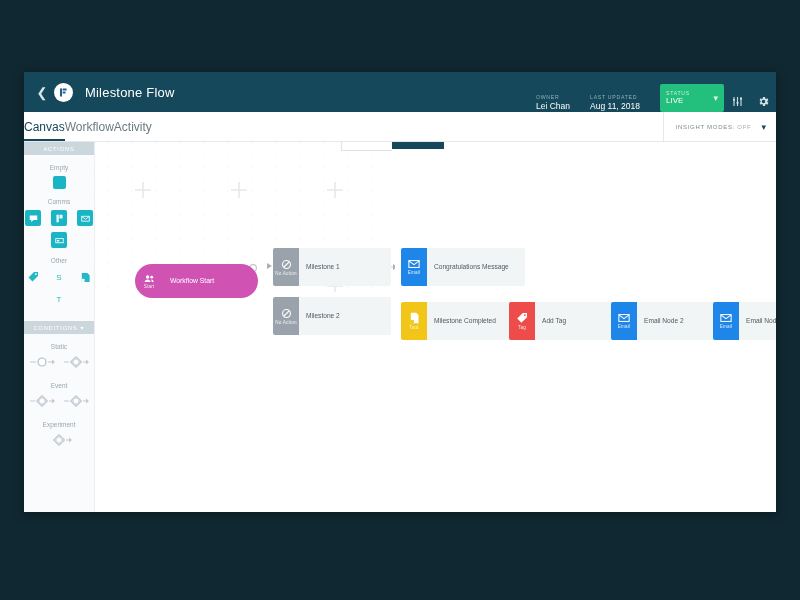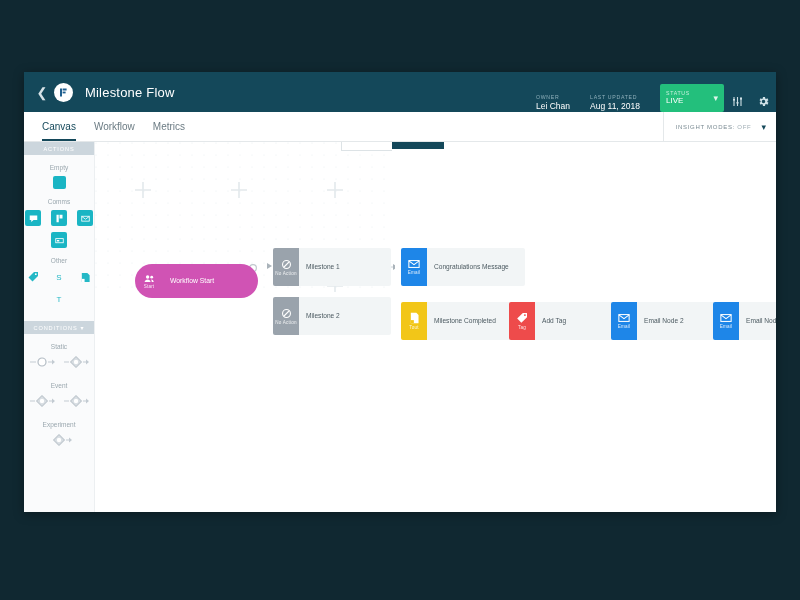"Canvas" .tab { font-size: 10px -> 12px; margin-left: 18px -> none }
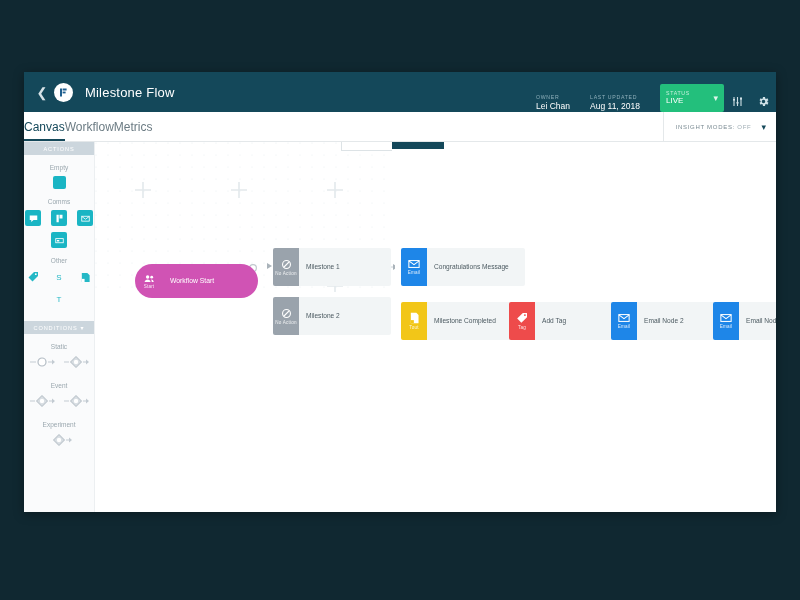"Metrics" div.tab { text: Metrics -> Activity }
